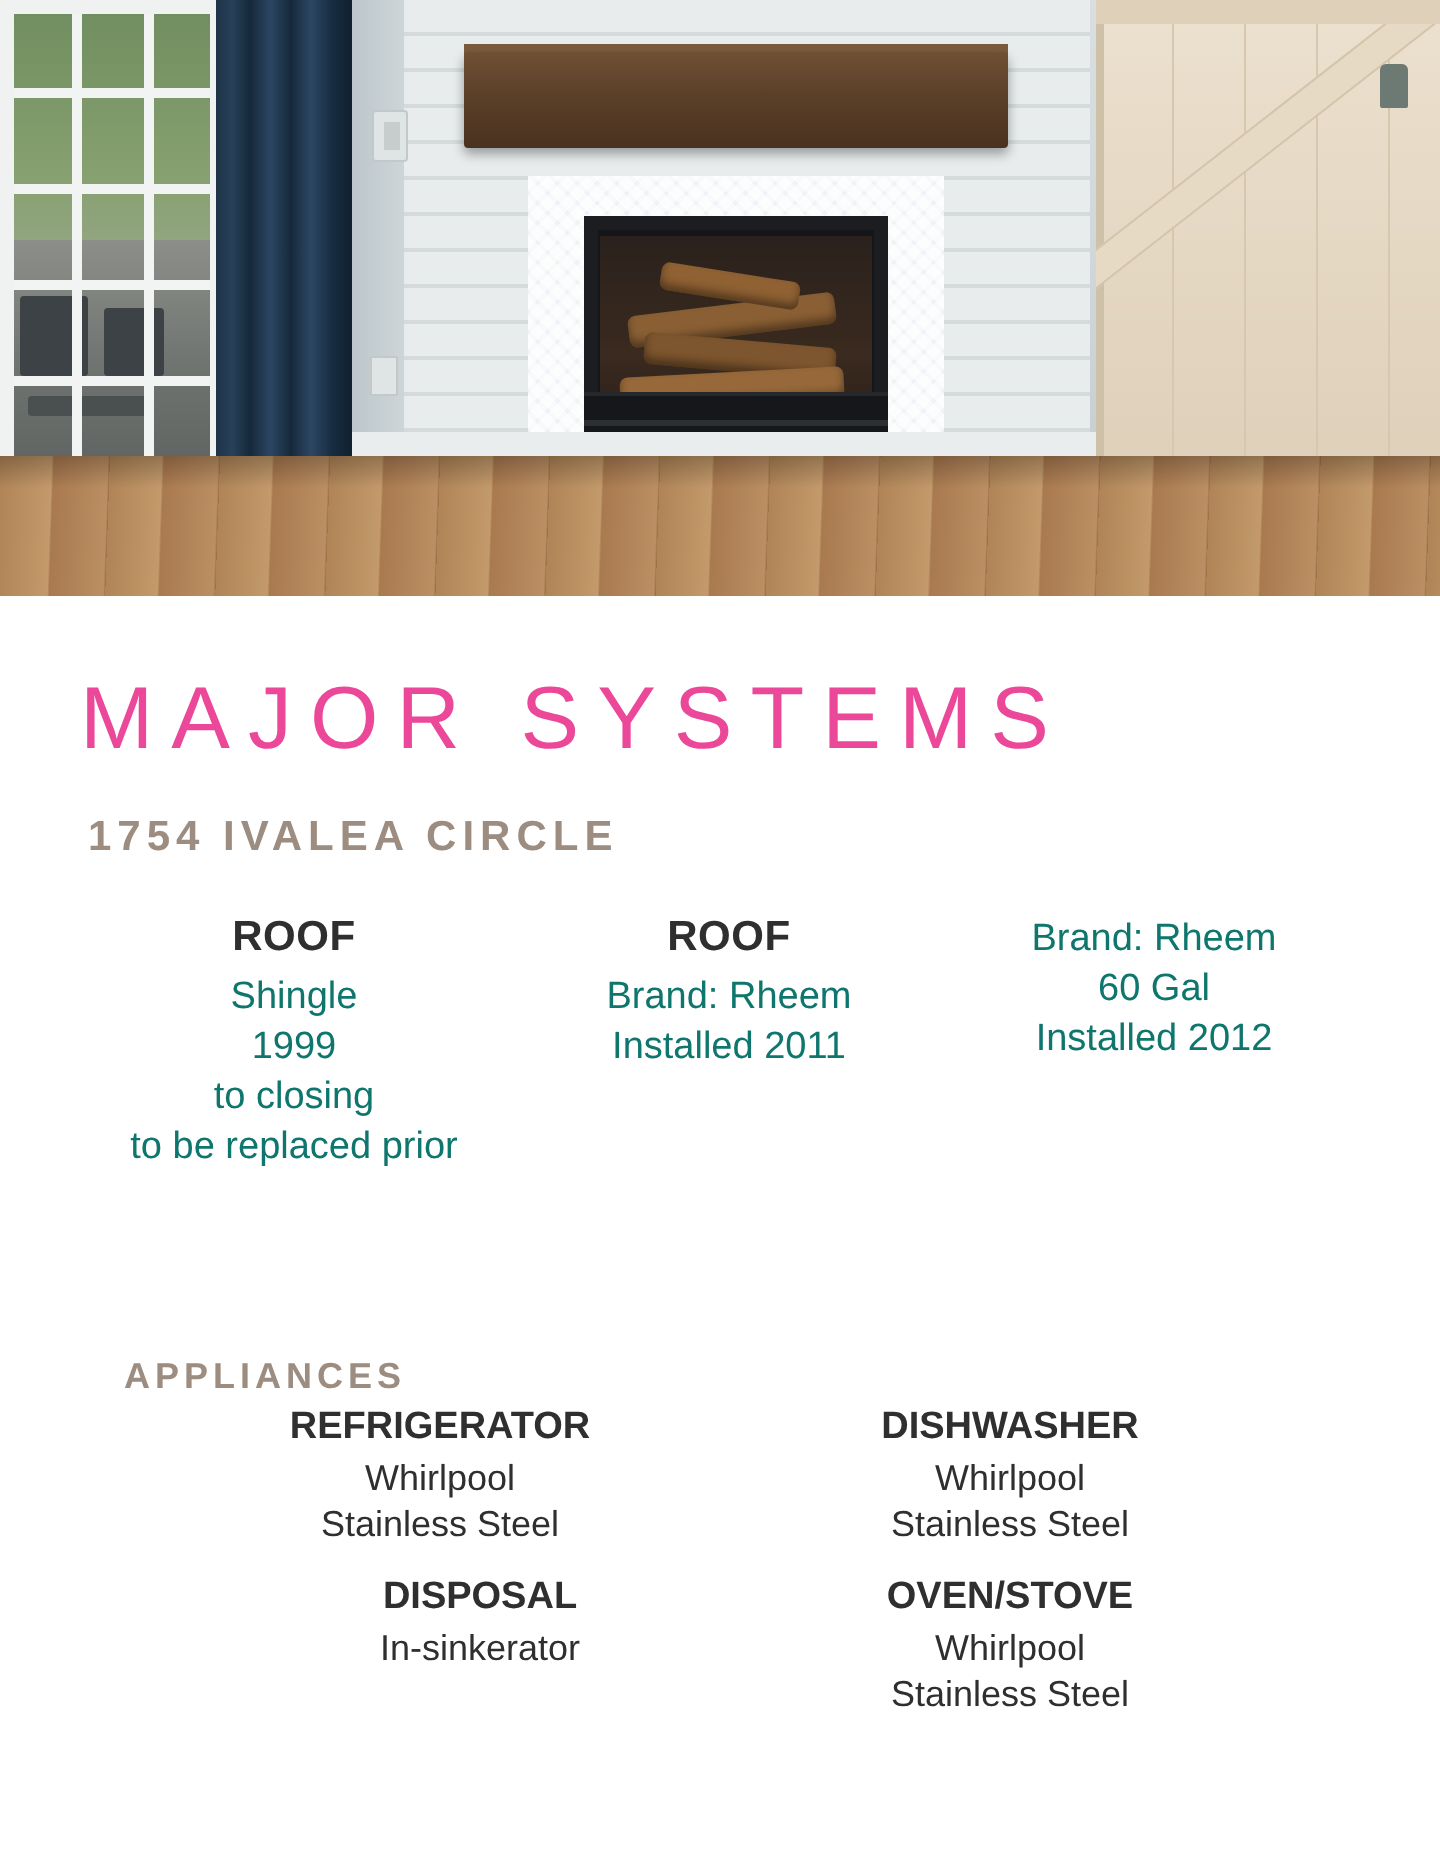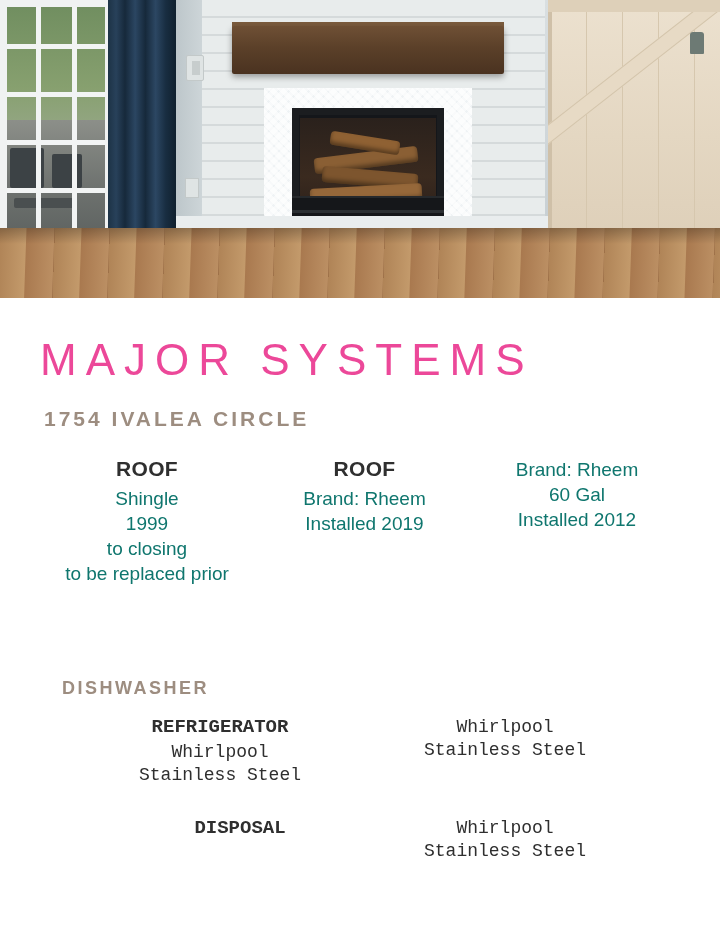"Installed 2019" div.sys-line { text: 2019 -> 2011 }
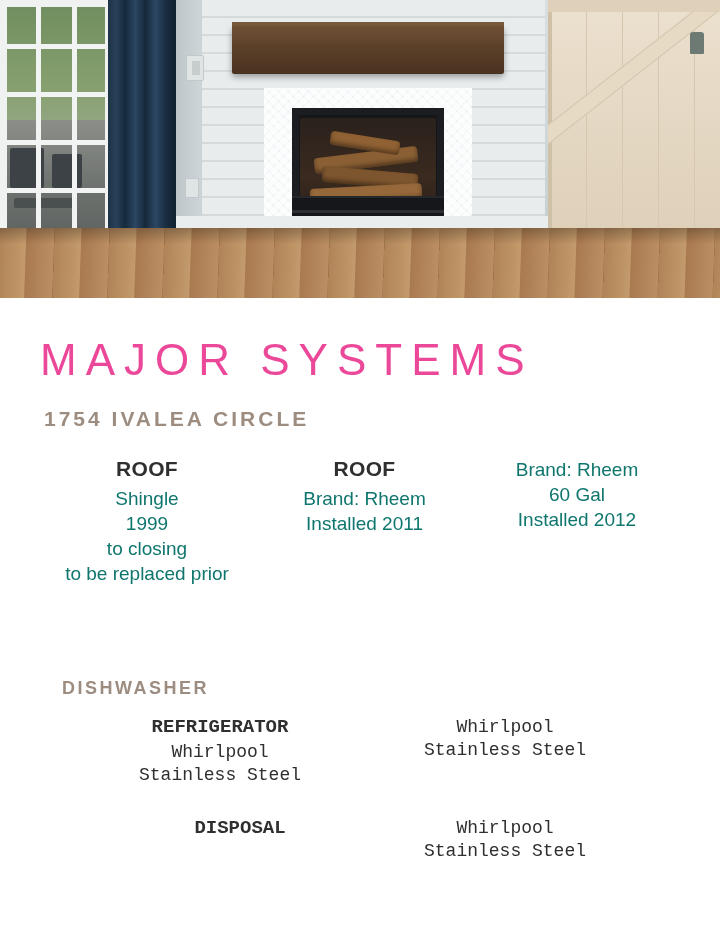"DISHWASHER" div.appliances-label { text: DISHWASHER -> APPLIANCES }
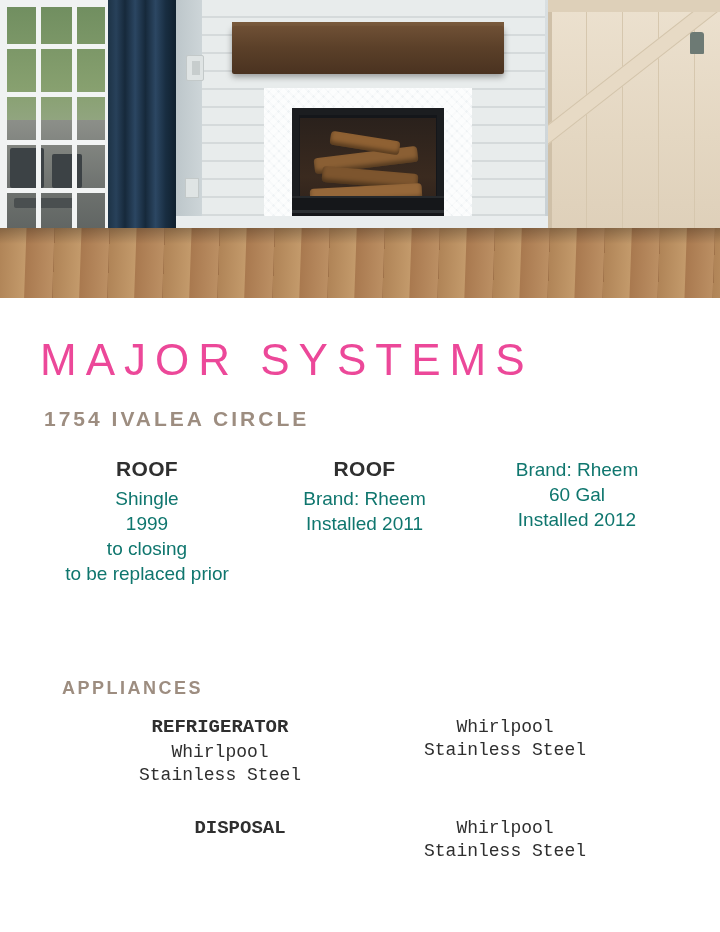"REFRIGERATOR" .appl-grid { font-family: Liberation Mono, monospace -> none; margin: 17px 0 0 0 -> 4px 0 0 0; row-gap: 30px -> 14px }
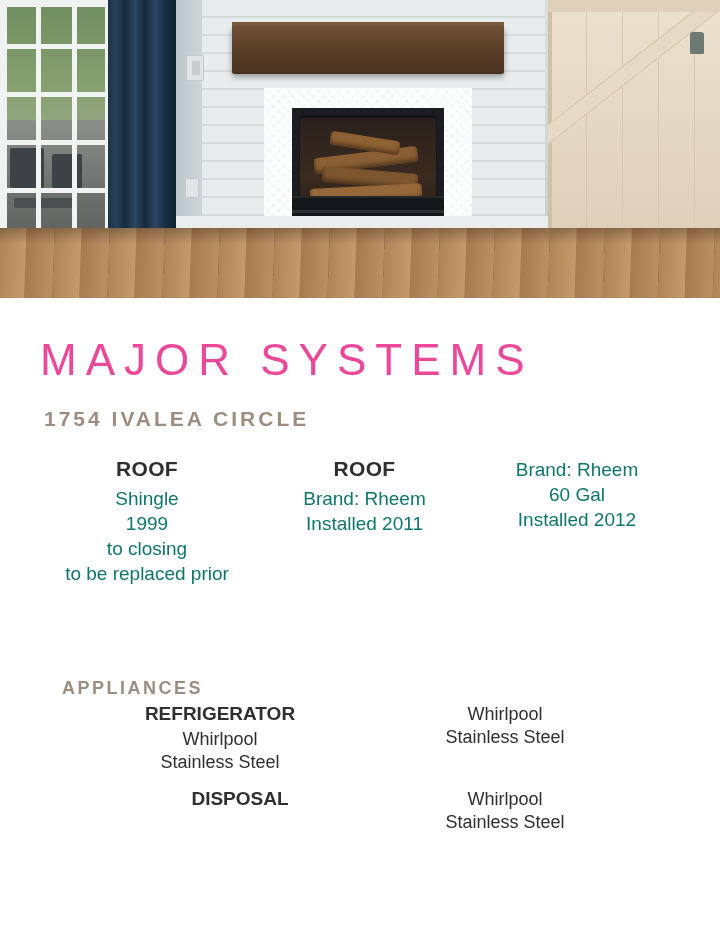"DISHWASHER" div.appl-head { html: none -> <div>DISHWASHER</div> }
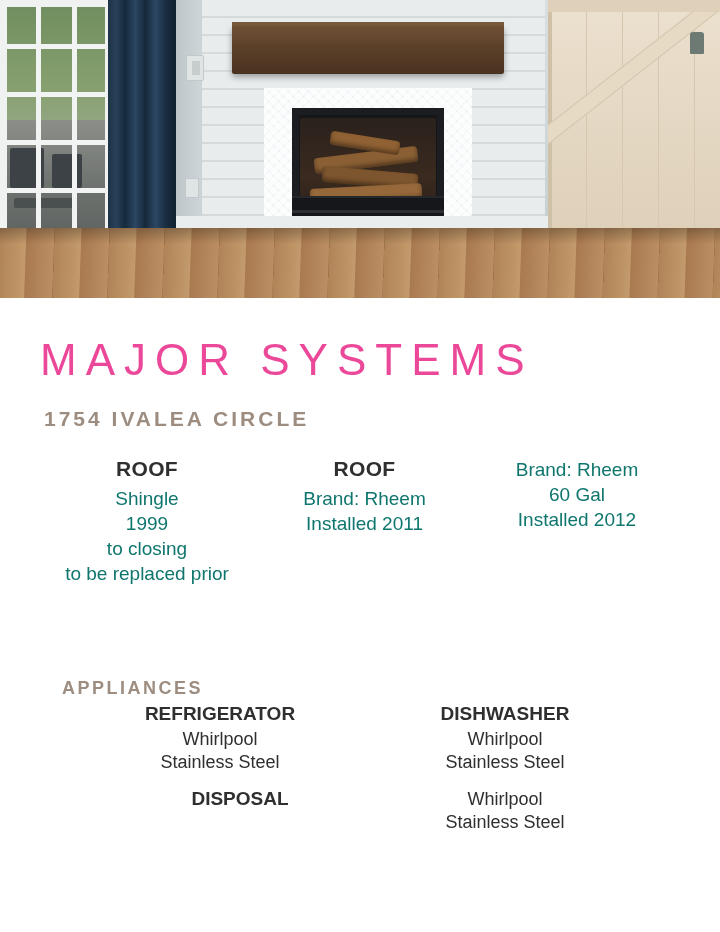"OVEN/STOVE" div.appl-head { html: none -> <div>OVEN/STOVE</div> }
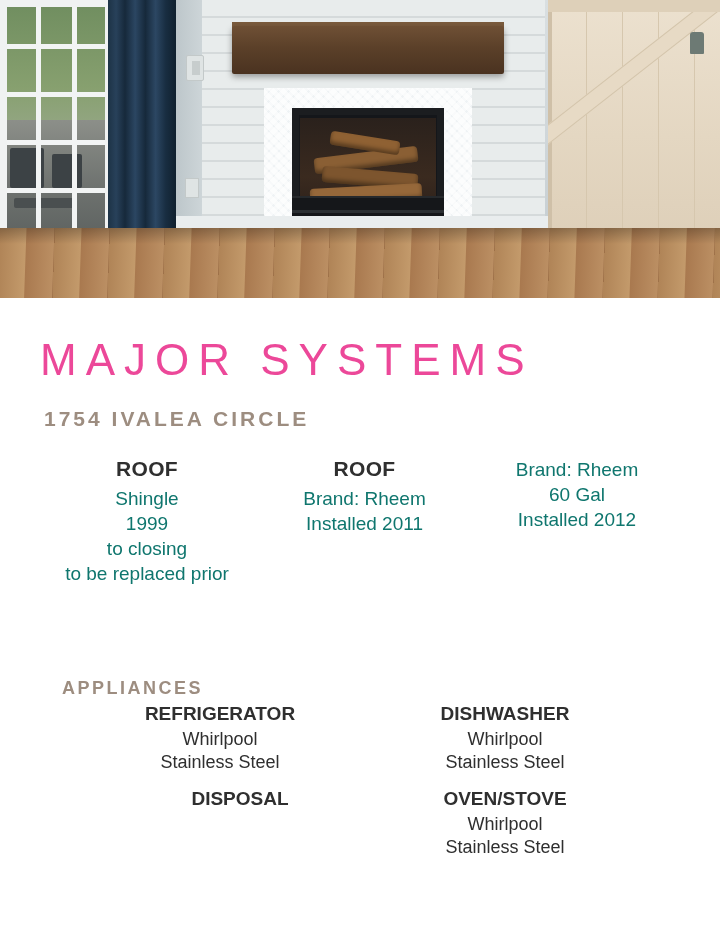"In-sinkerator" div.appl-line { html: none -> <div>In-sinkerator</div> }
